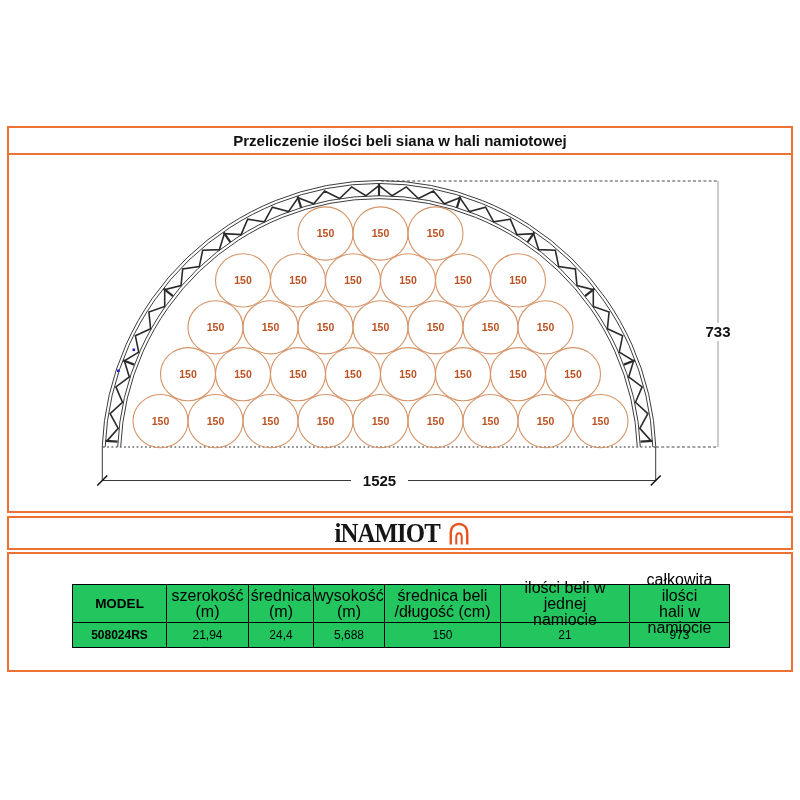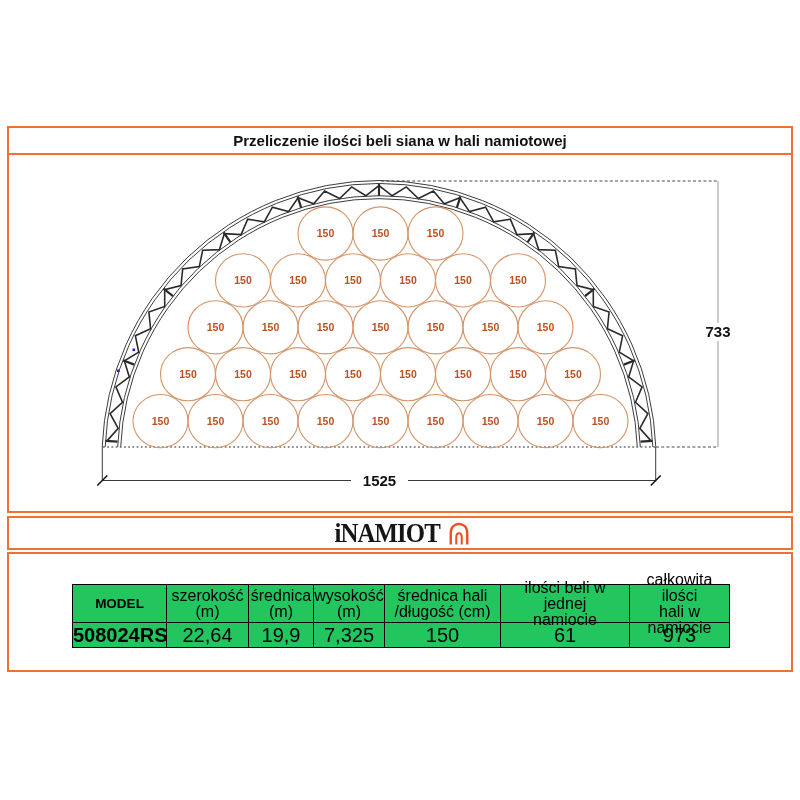"średnica hali" span { text: hali -> beli }
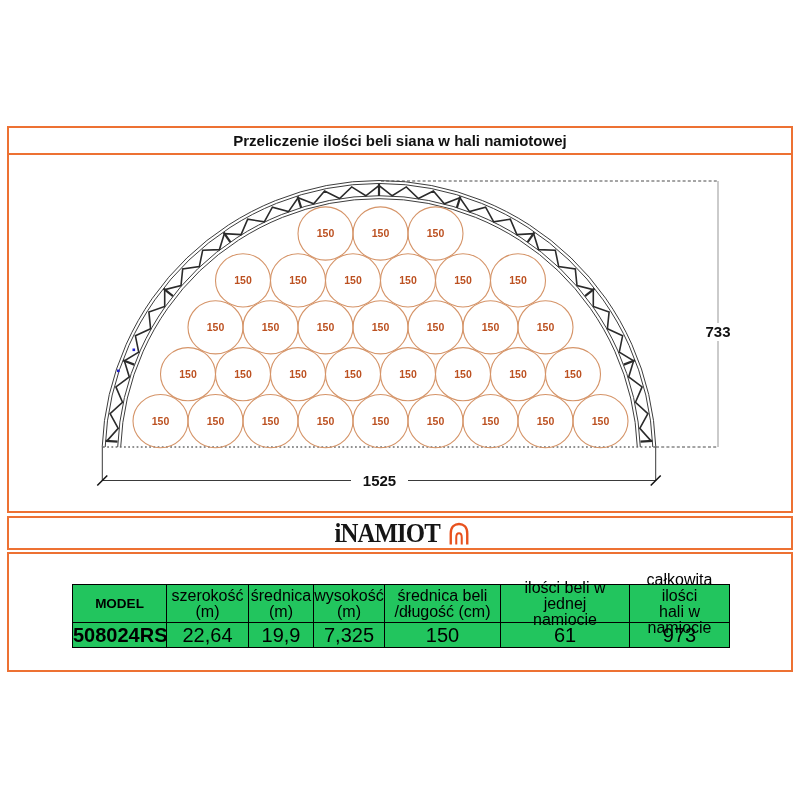"508024RS" tr.data td { font-size: 20px -> 12px }
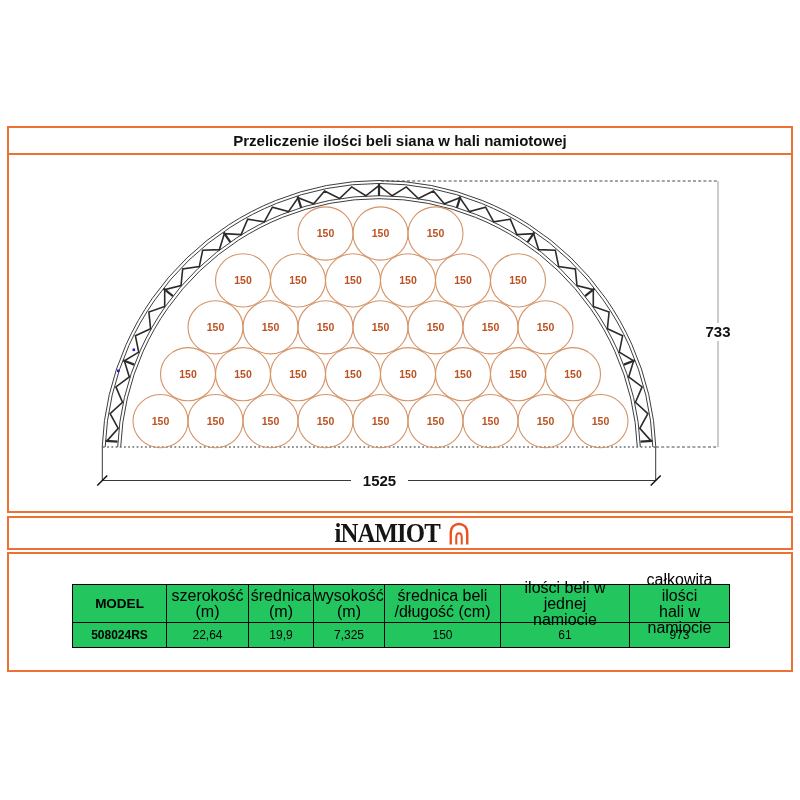"22,64" td { text: 22,64 -> 21,94 }
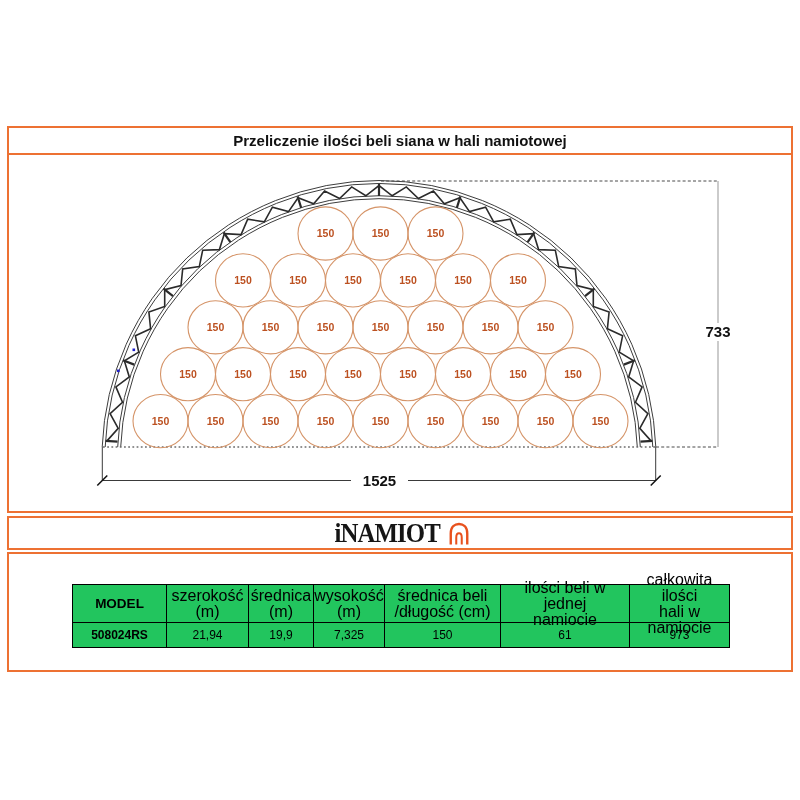"19,9" td { text: 19,9 -> 24,4 }
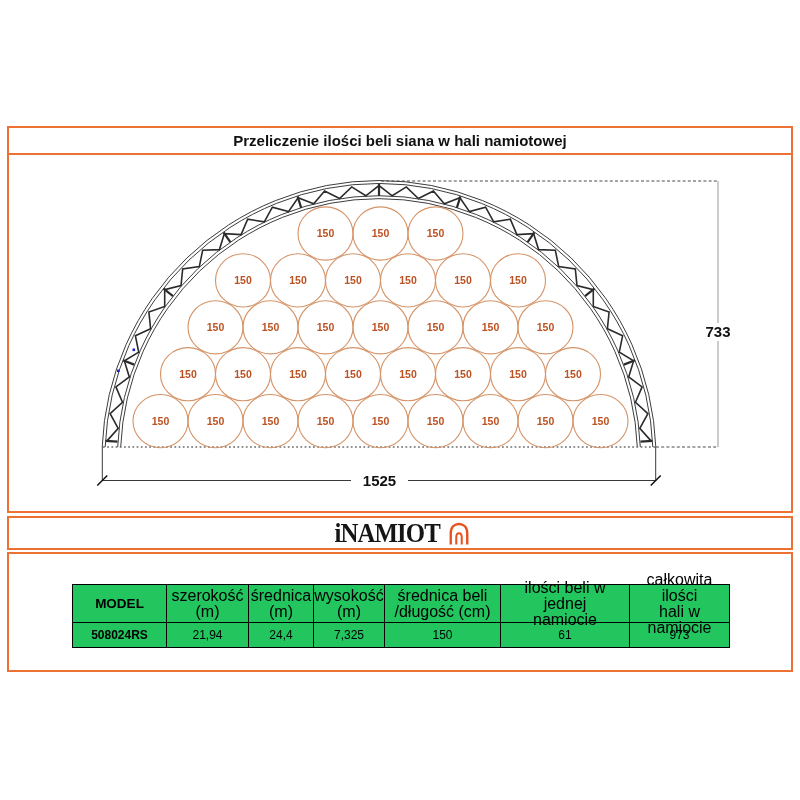"7,325" td { text: 7,325 -> 5,688 }
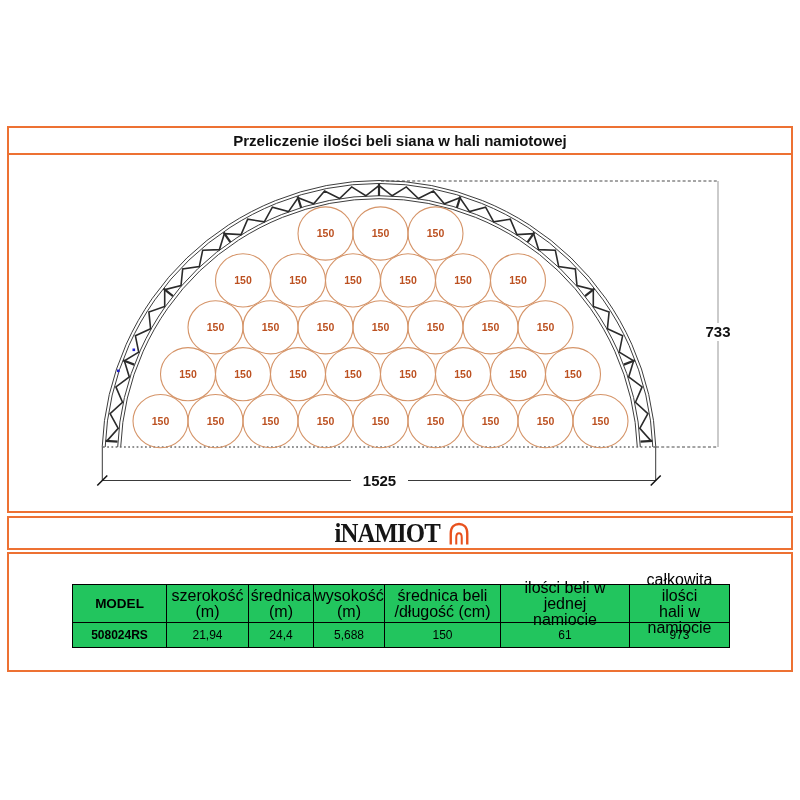"61" td { text: 61 -> 21 }
